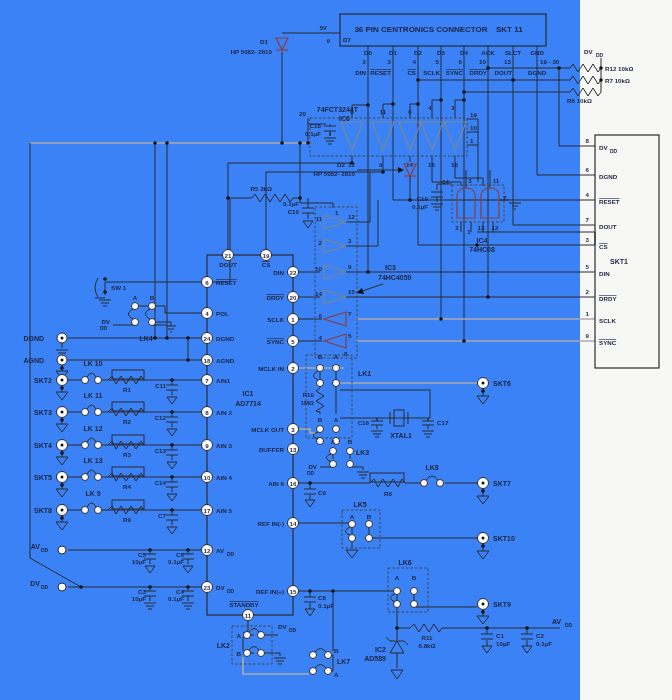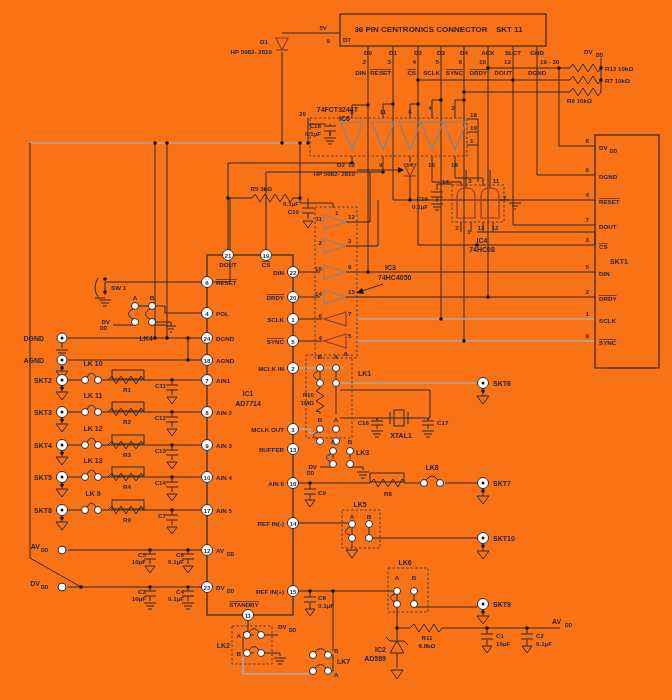"36 PIN CENTRONICS CONNECTOR" .page { background: #f97316 -> #3b82f6; width: 672px -> 580px }
